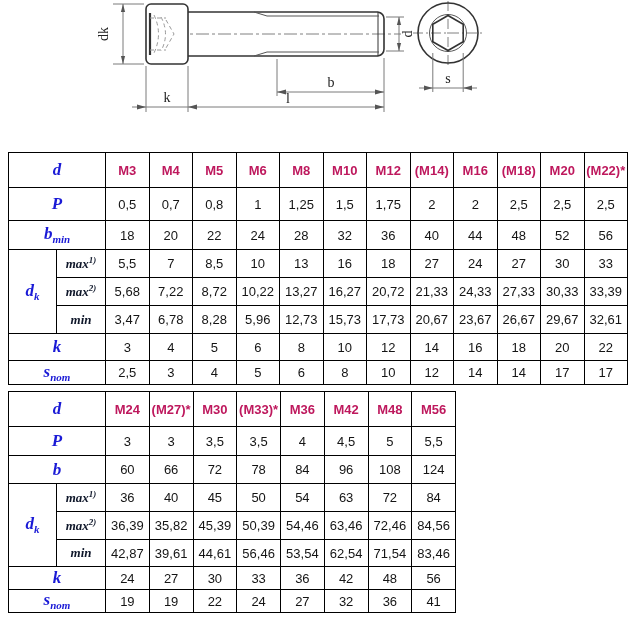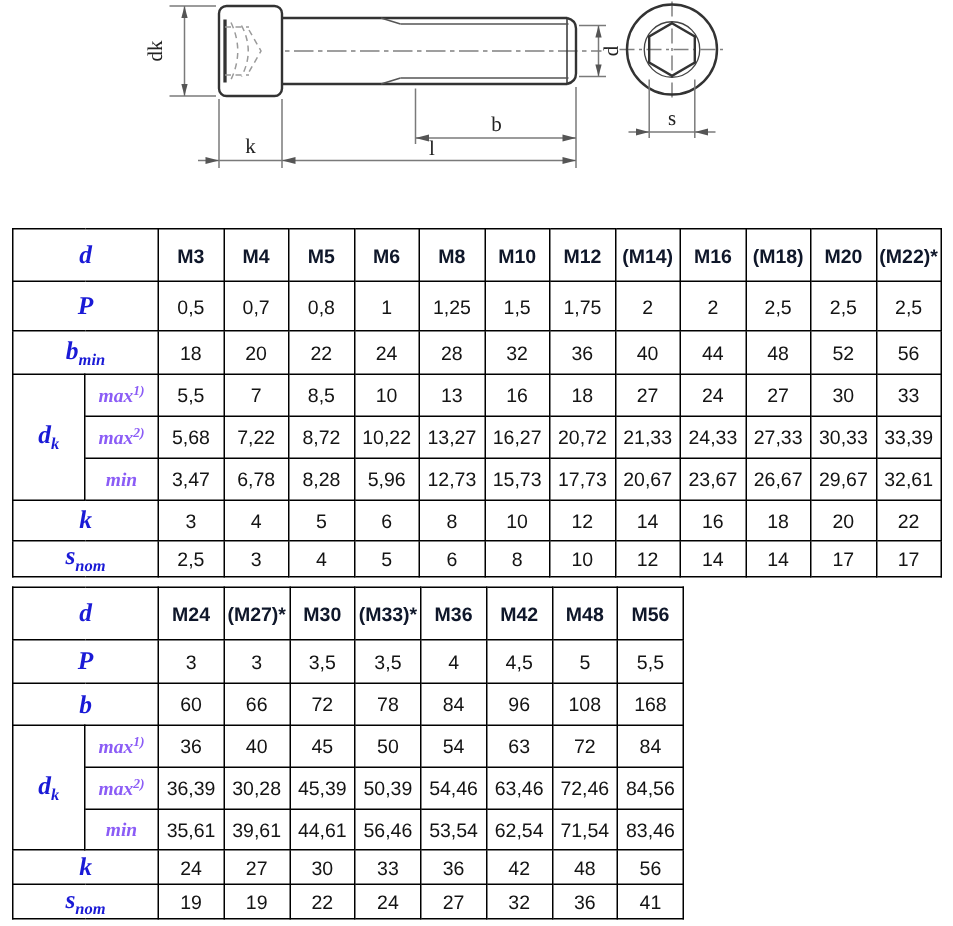"M3" .ch { color: #0f172a -> #be185d }
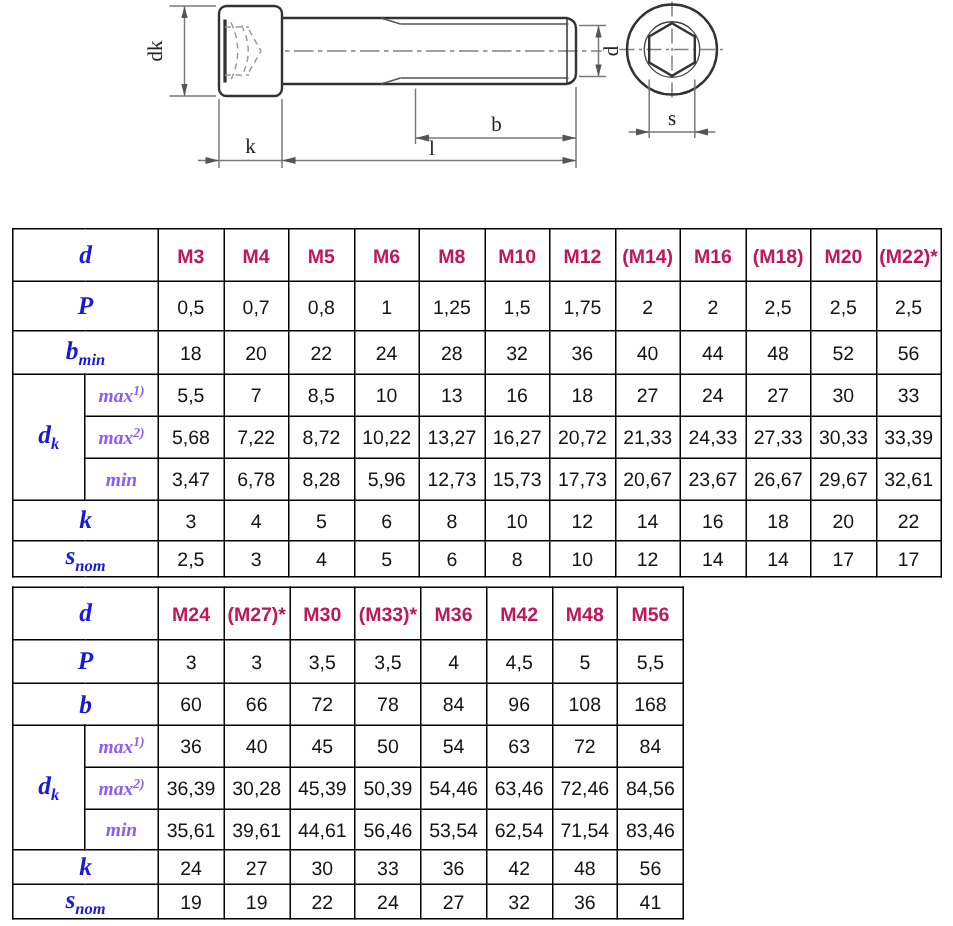"max1)" .slb { color: #8b5cf6 -> #0f172a }
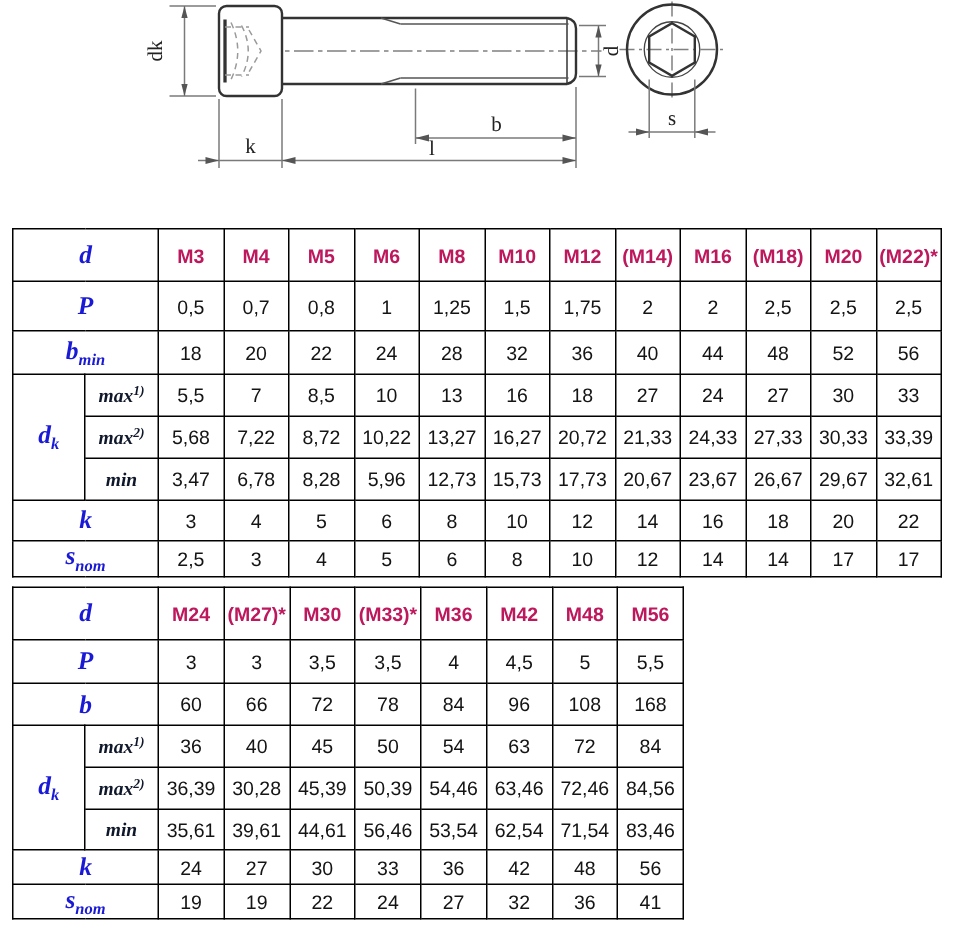"168" td.dc { text: 168 -> 124 }
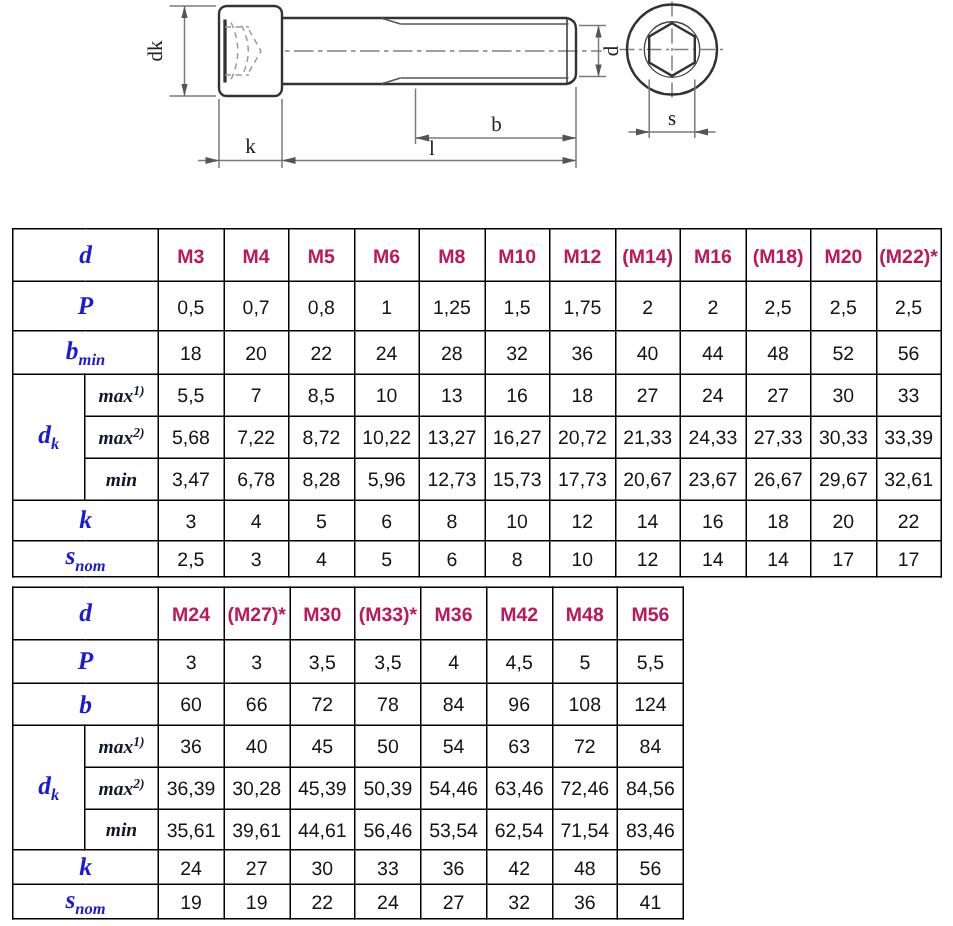"30,28" td.dc { text: 30,28 -> 35,82 }
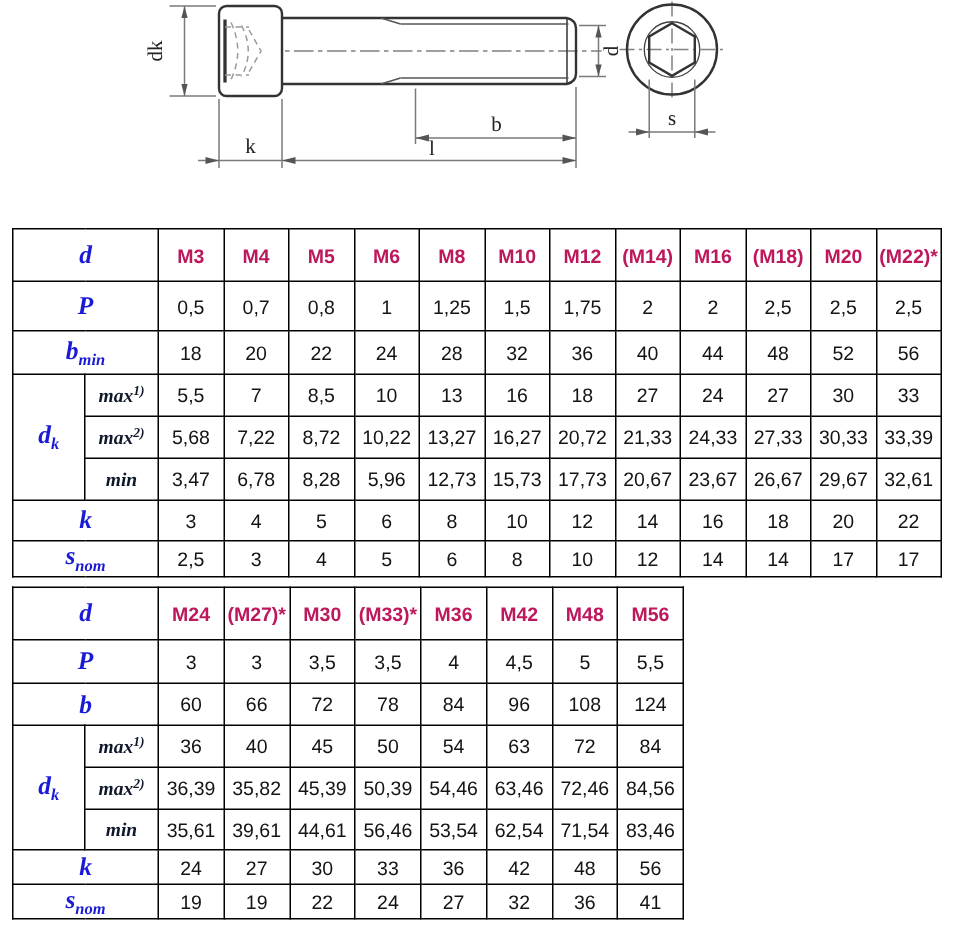"35,61" td.dc { text: 35,61 -> 42,87 }
